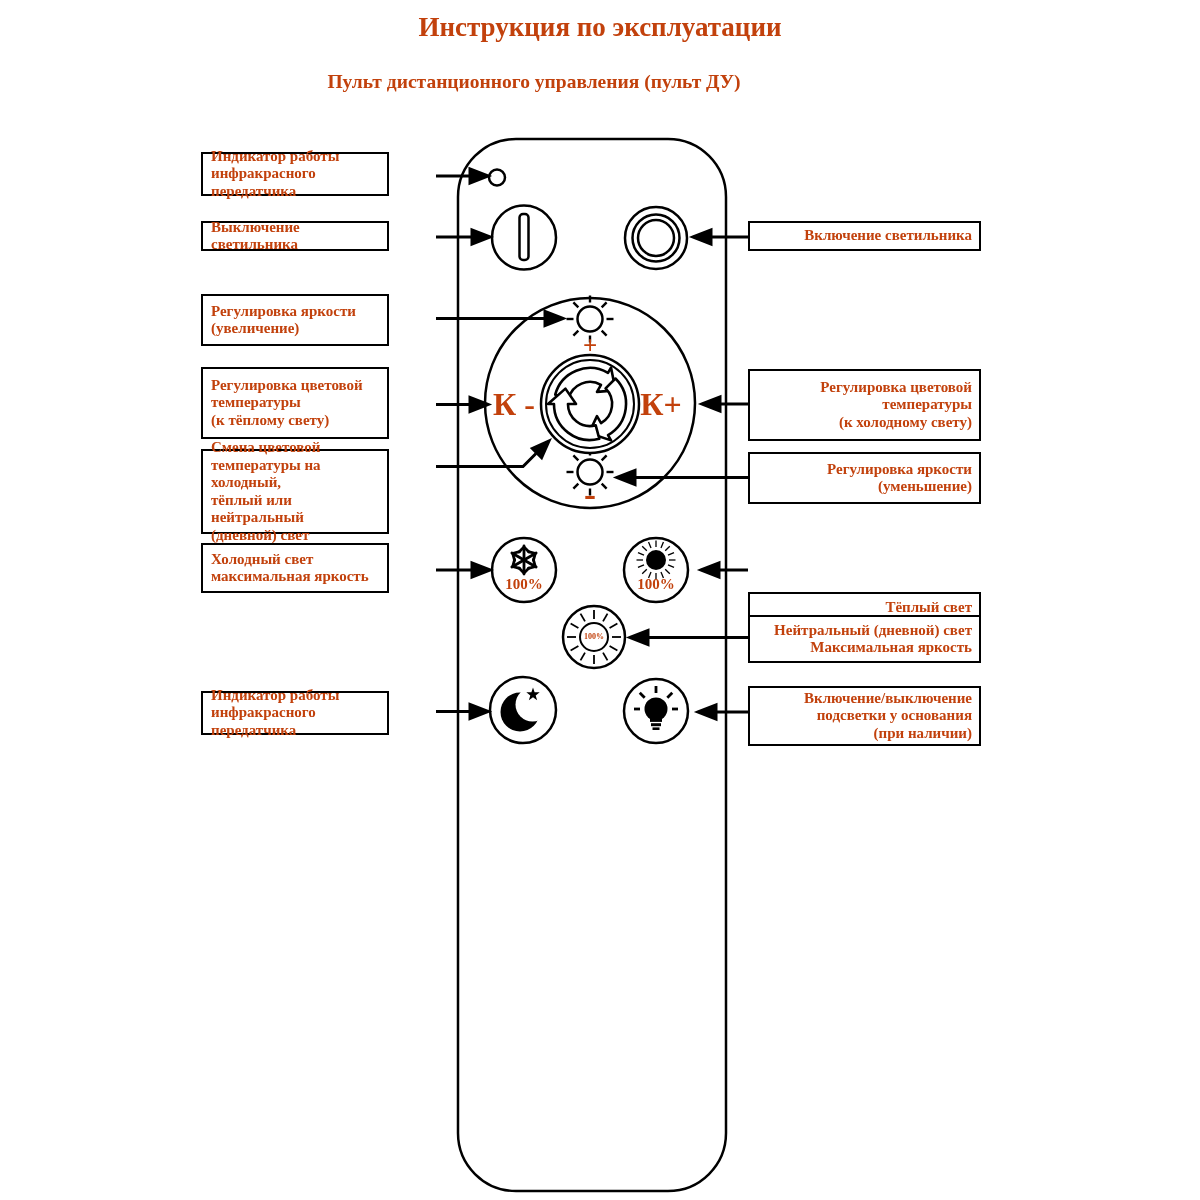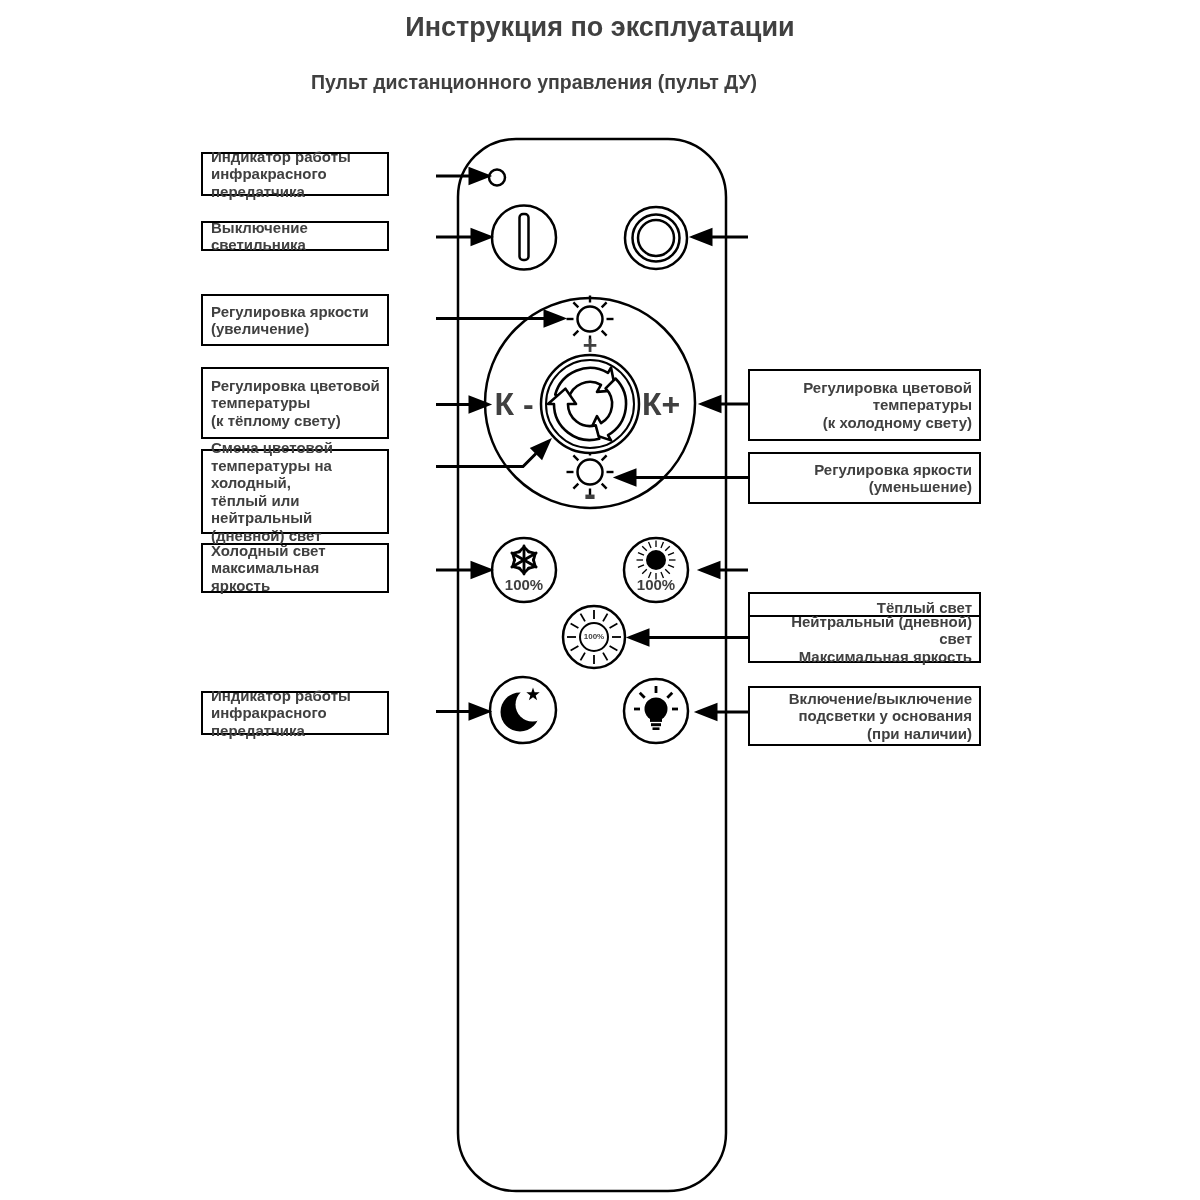"Инструкция по эксплуатации" #page { color: #404040 -> #c2410c; font-family: Liberation Sans, sans-serif -> Liberation Serif, serif }
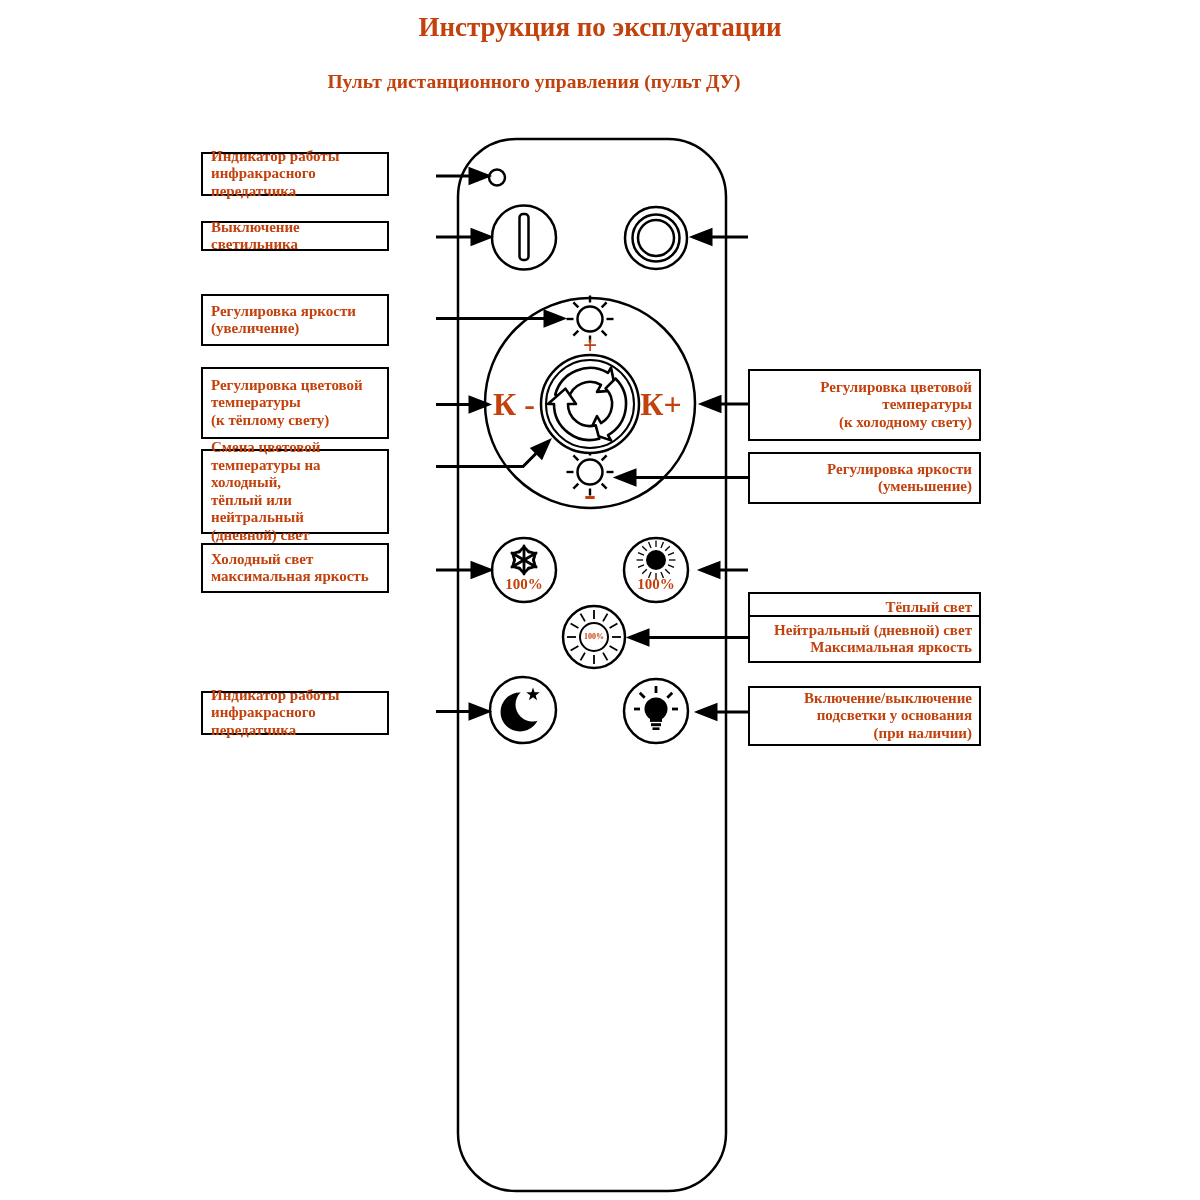"Включение светильника" div.label-box { html: none -> <div> <span>Включение светильника</span> </div> }
